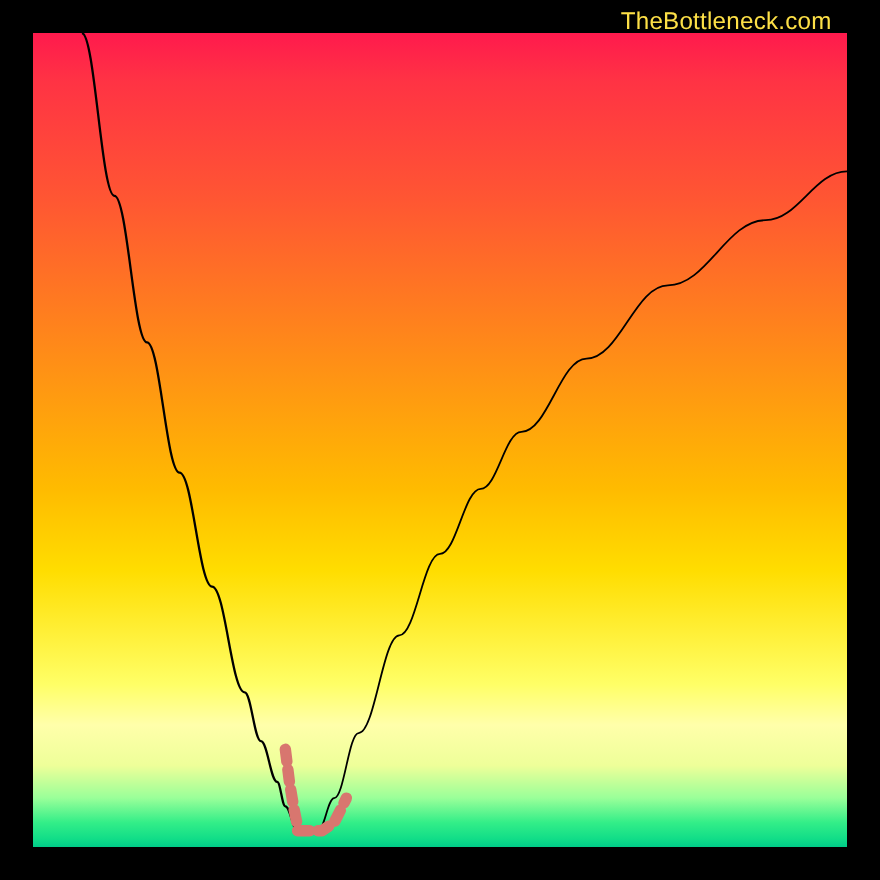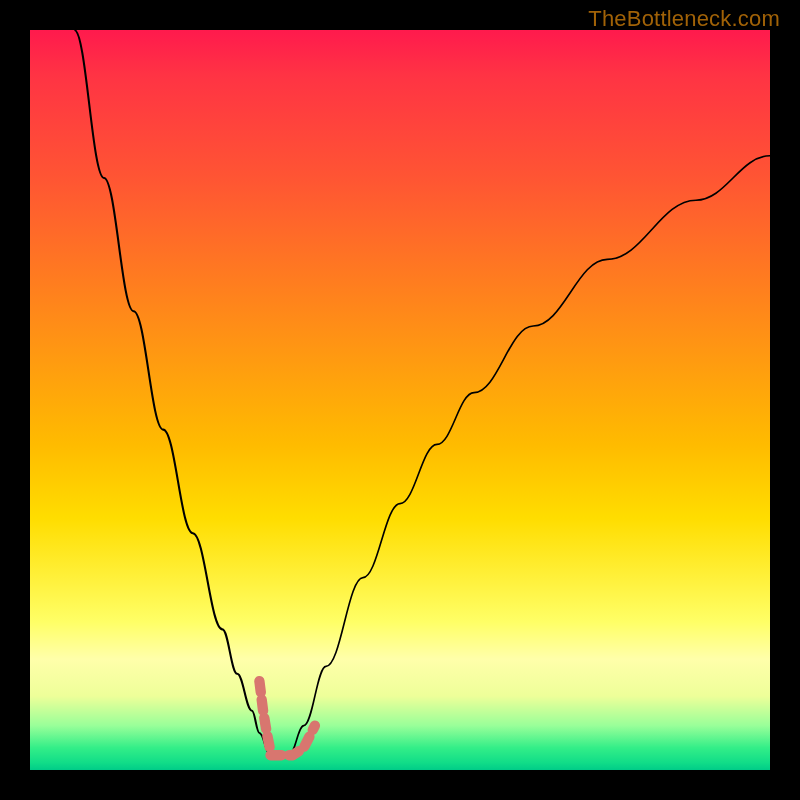"TheBottleneck.com" .watermark { color: #a16207 -> #fde047; right: 20px -> 44px }
